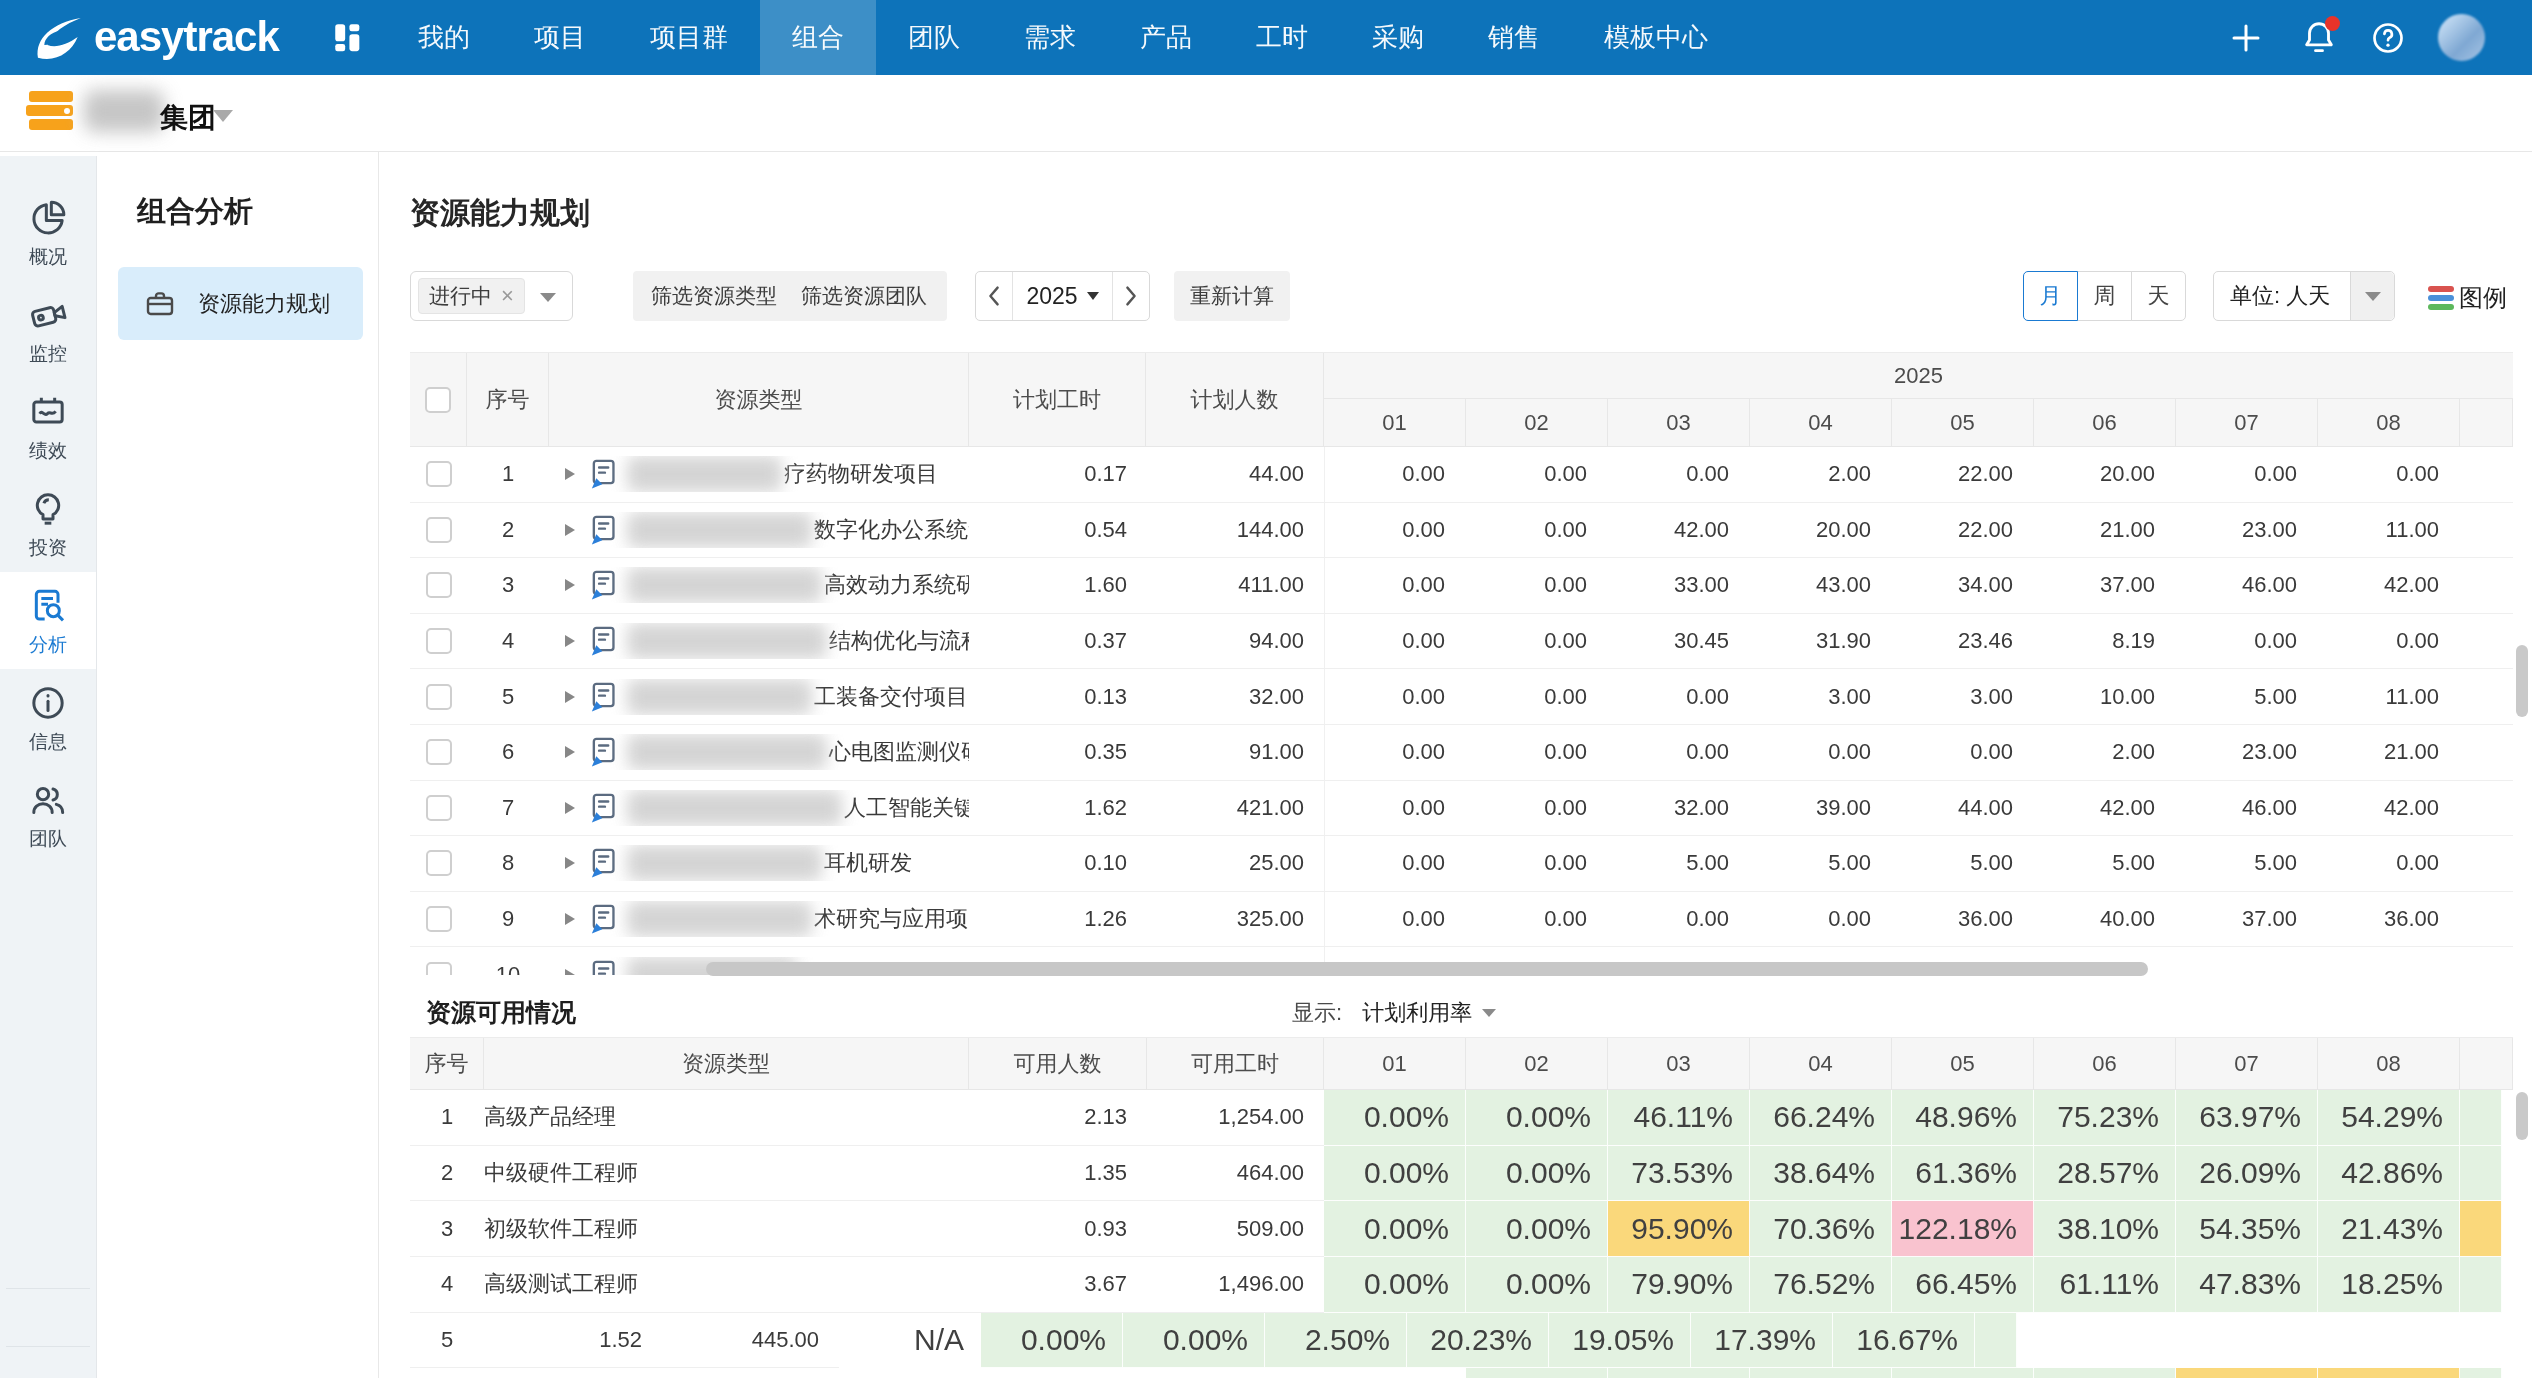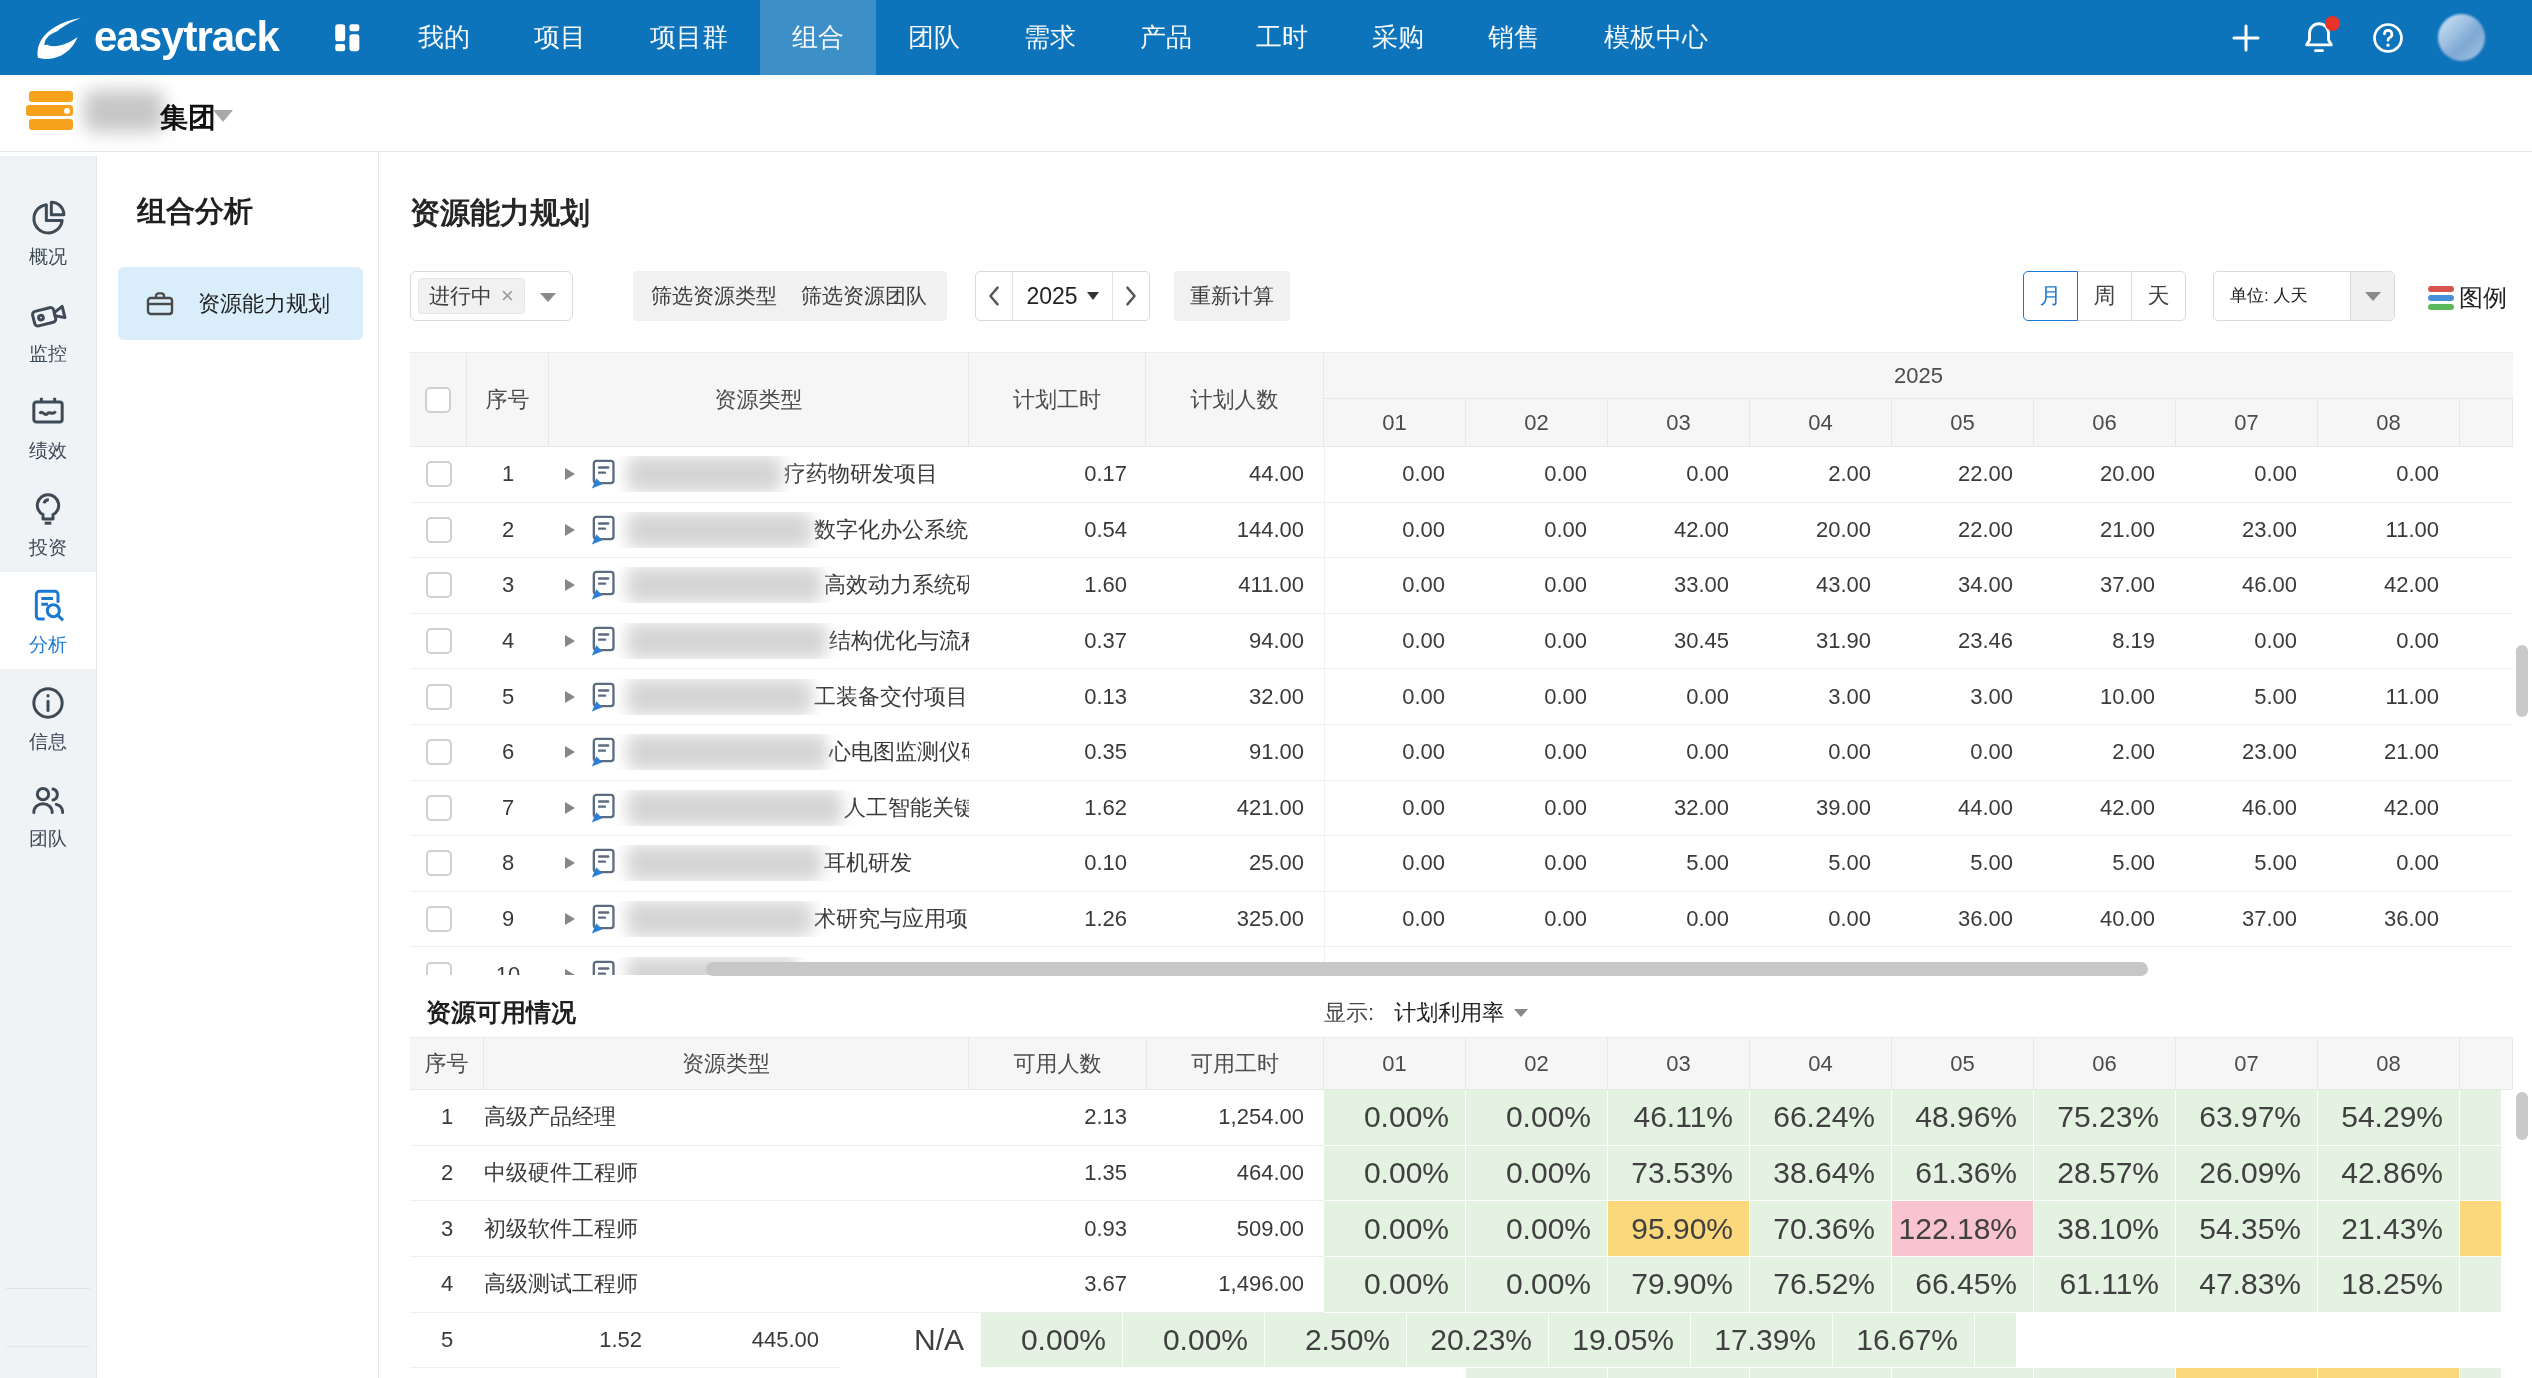"单位: 人天" .unit-label { font-size: 17px -> 22px }
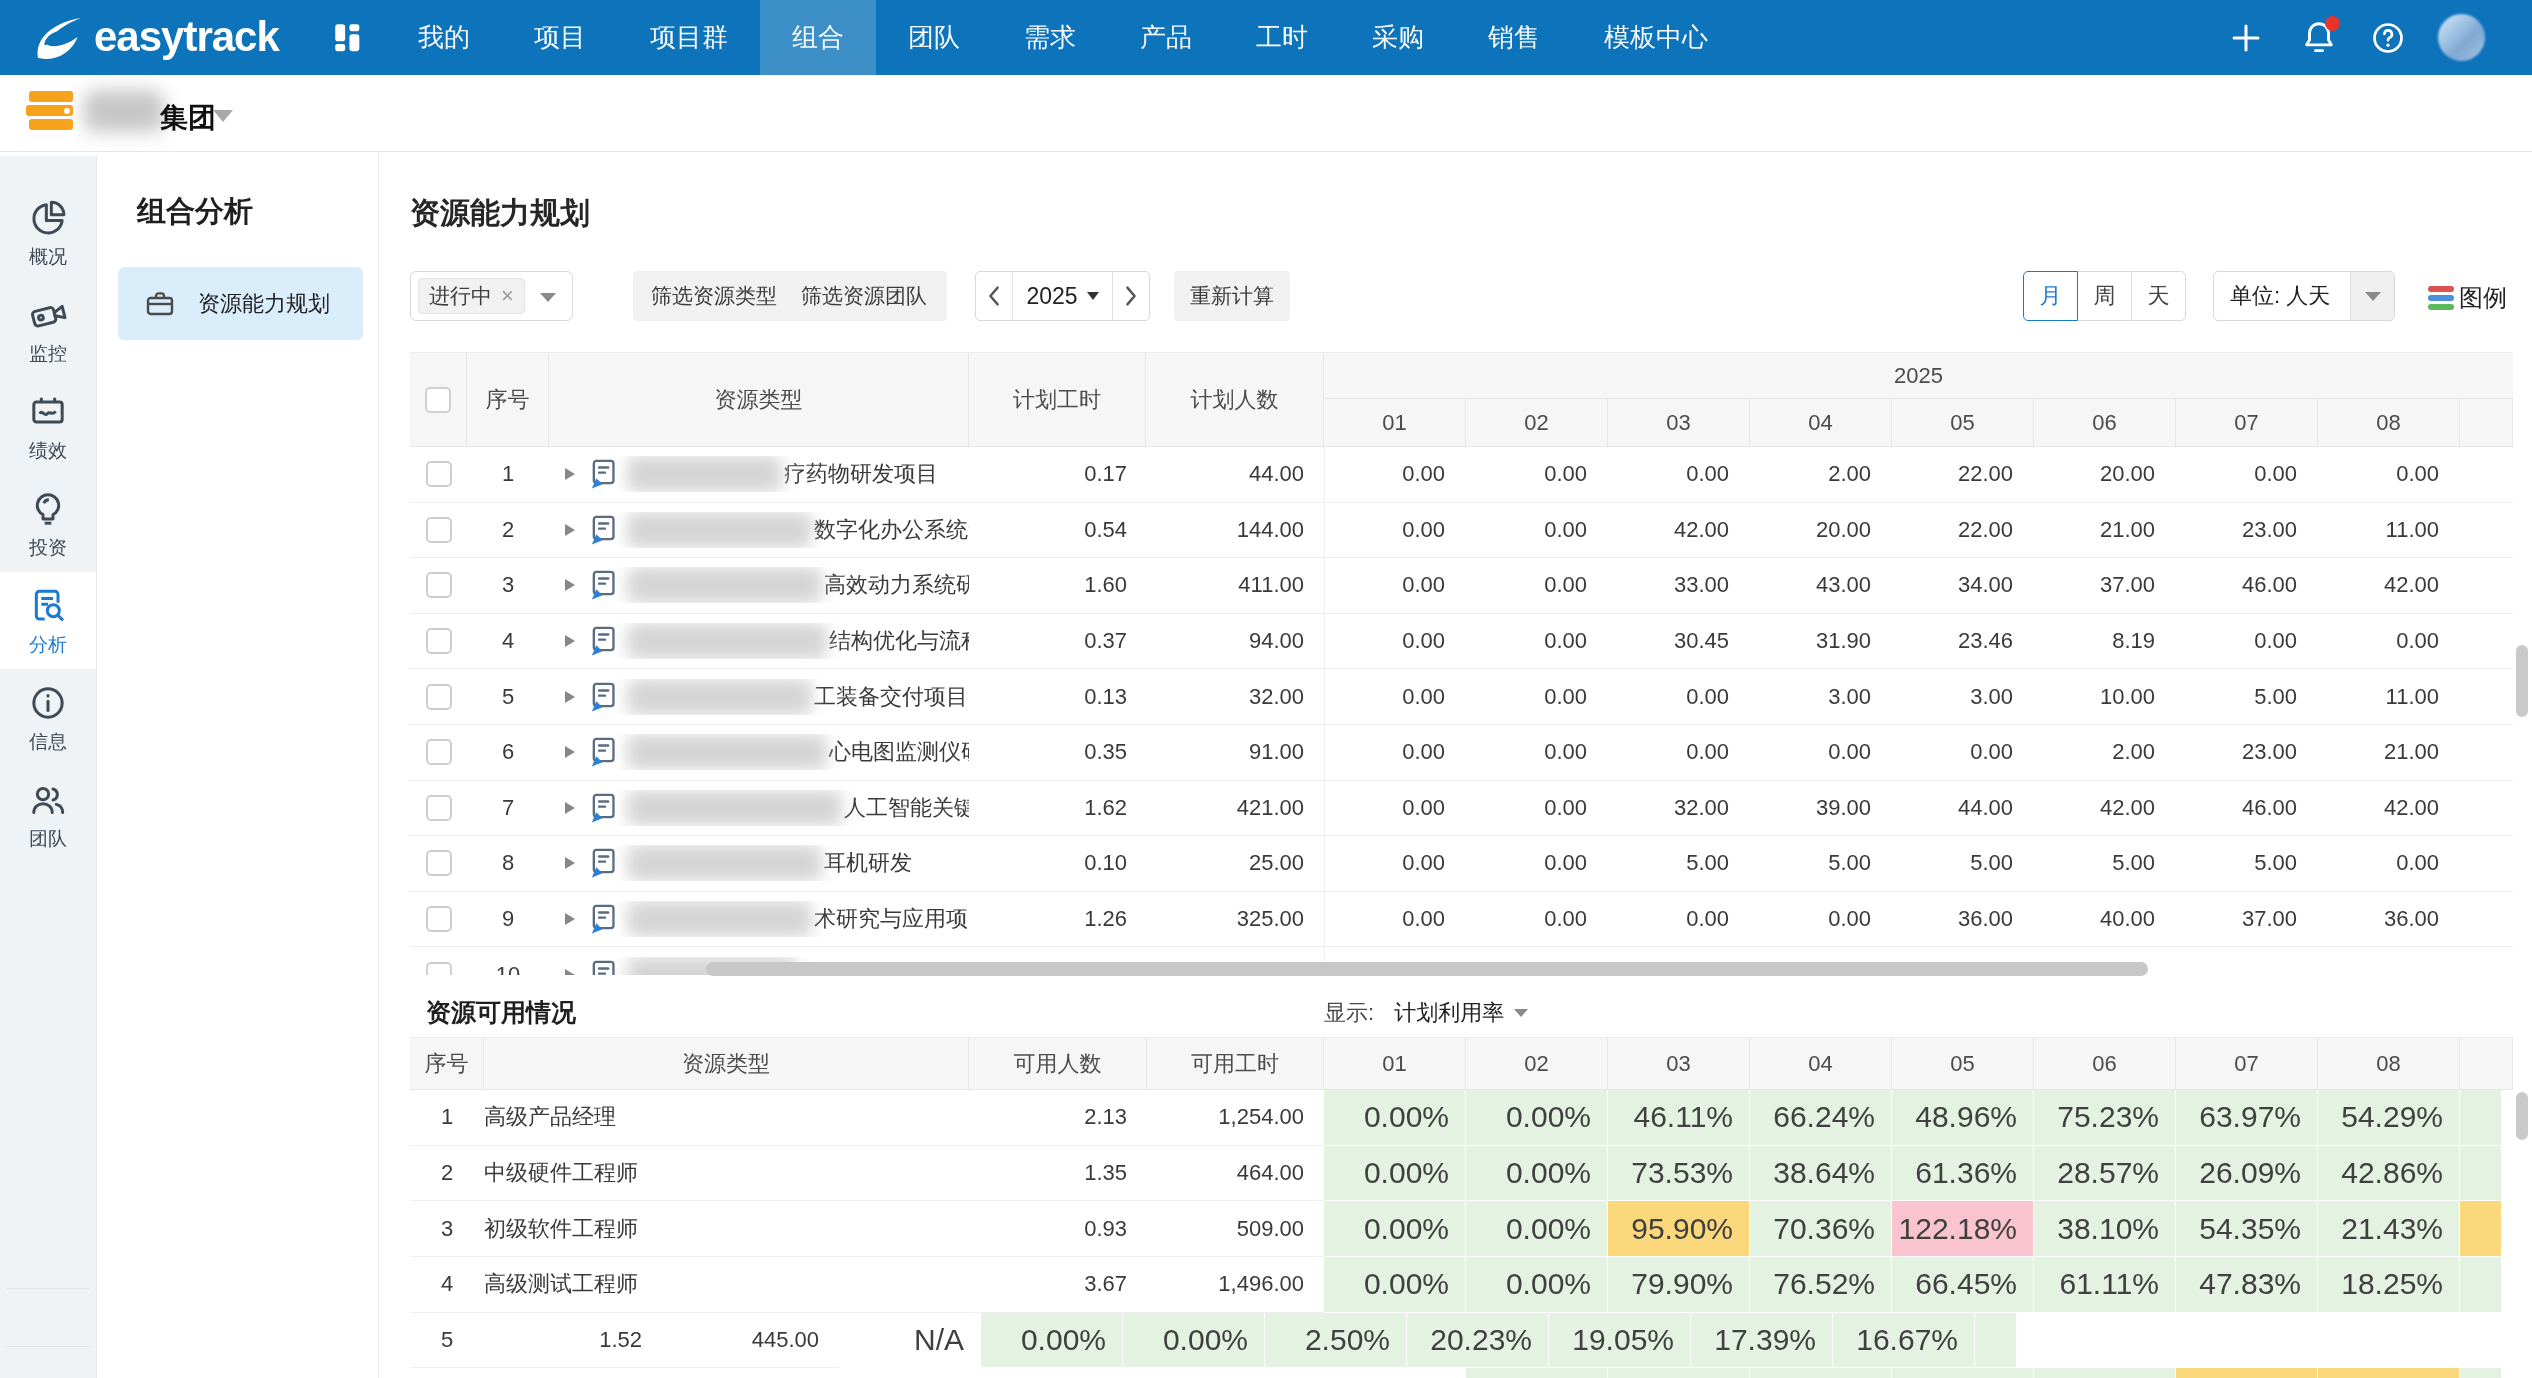"显示:" .display-ctl { left: 1324px -> 1292px }
